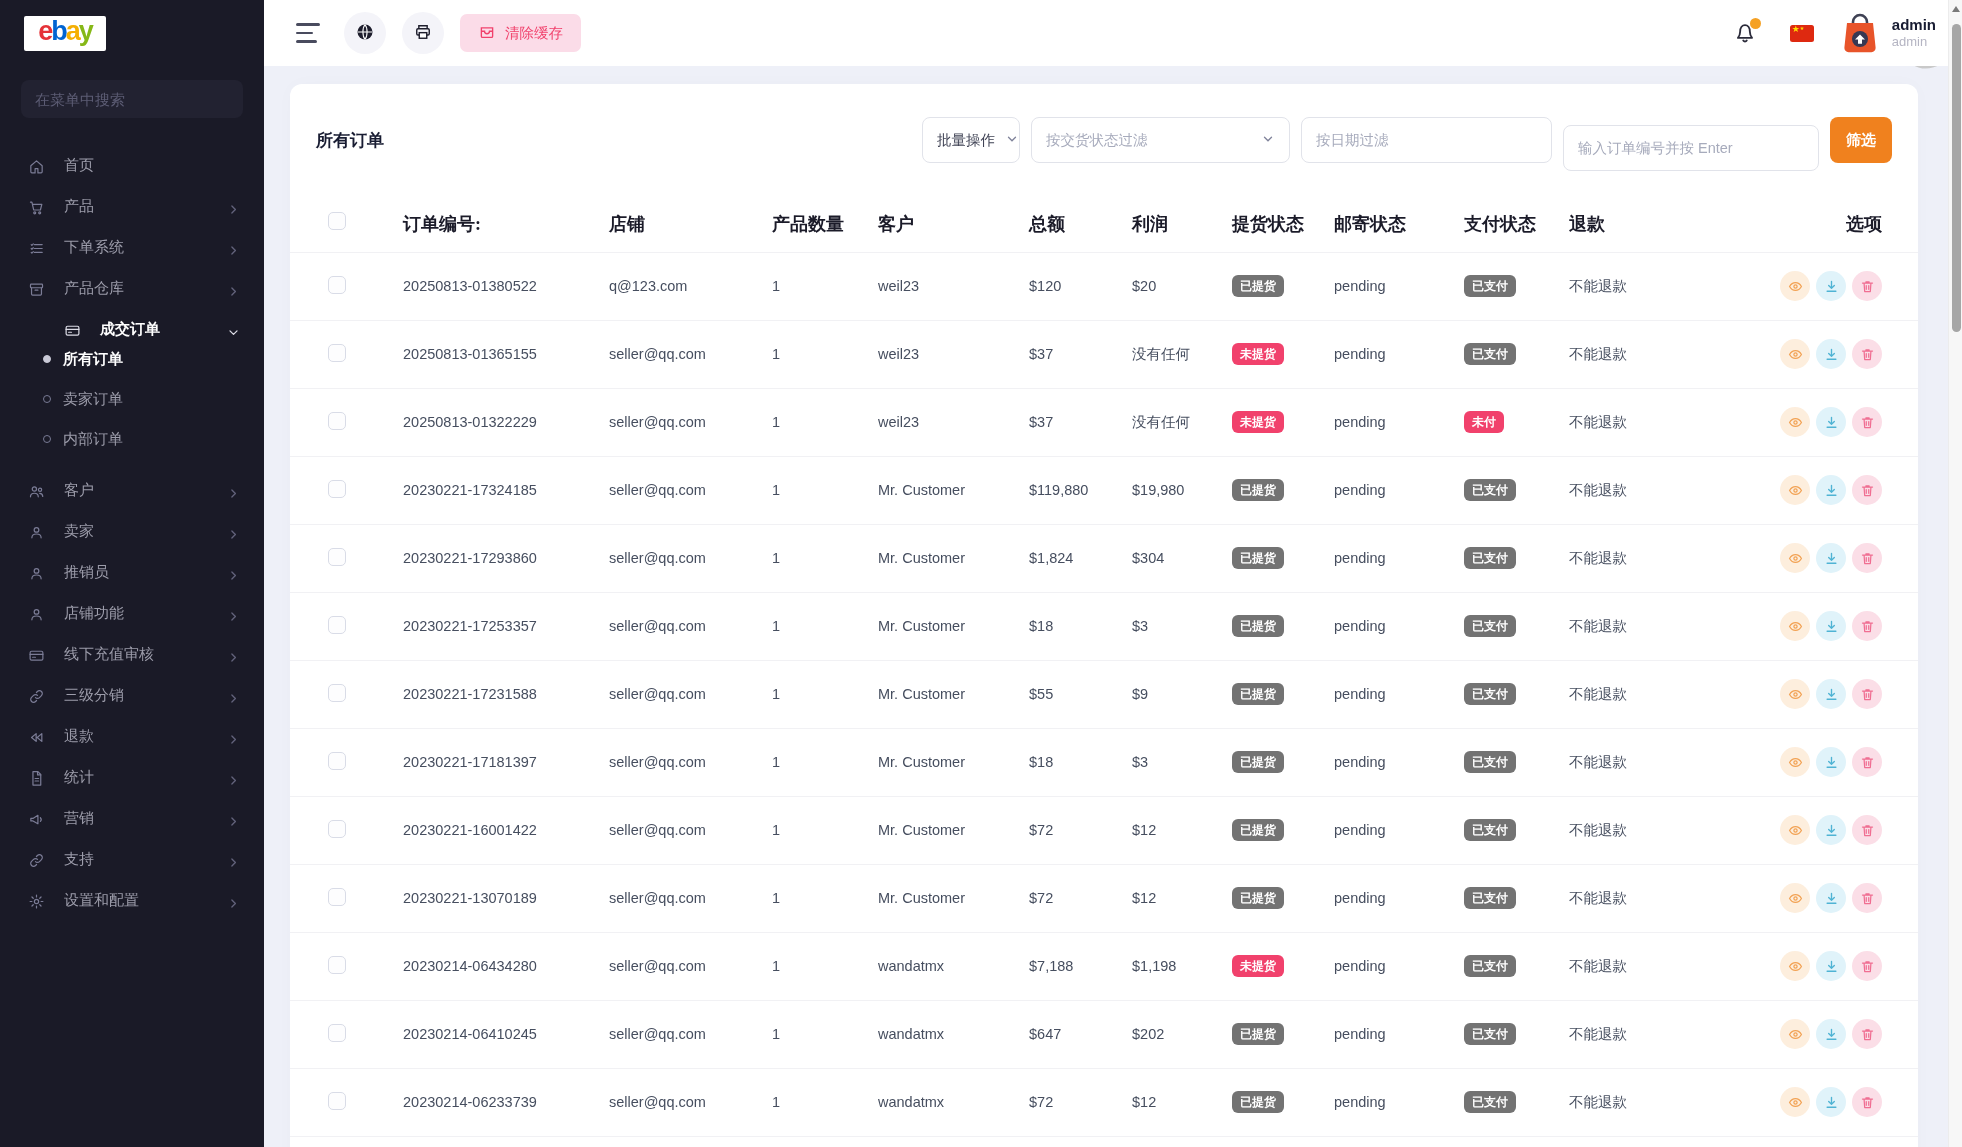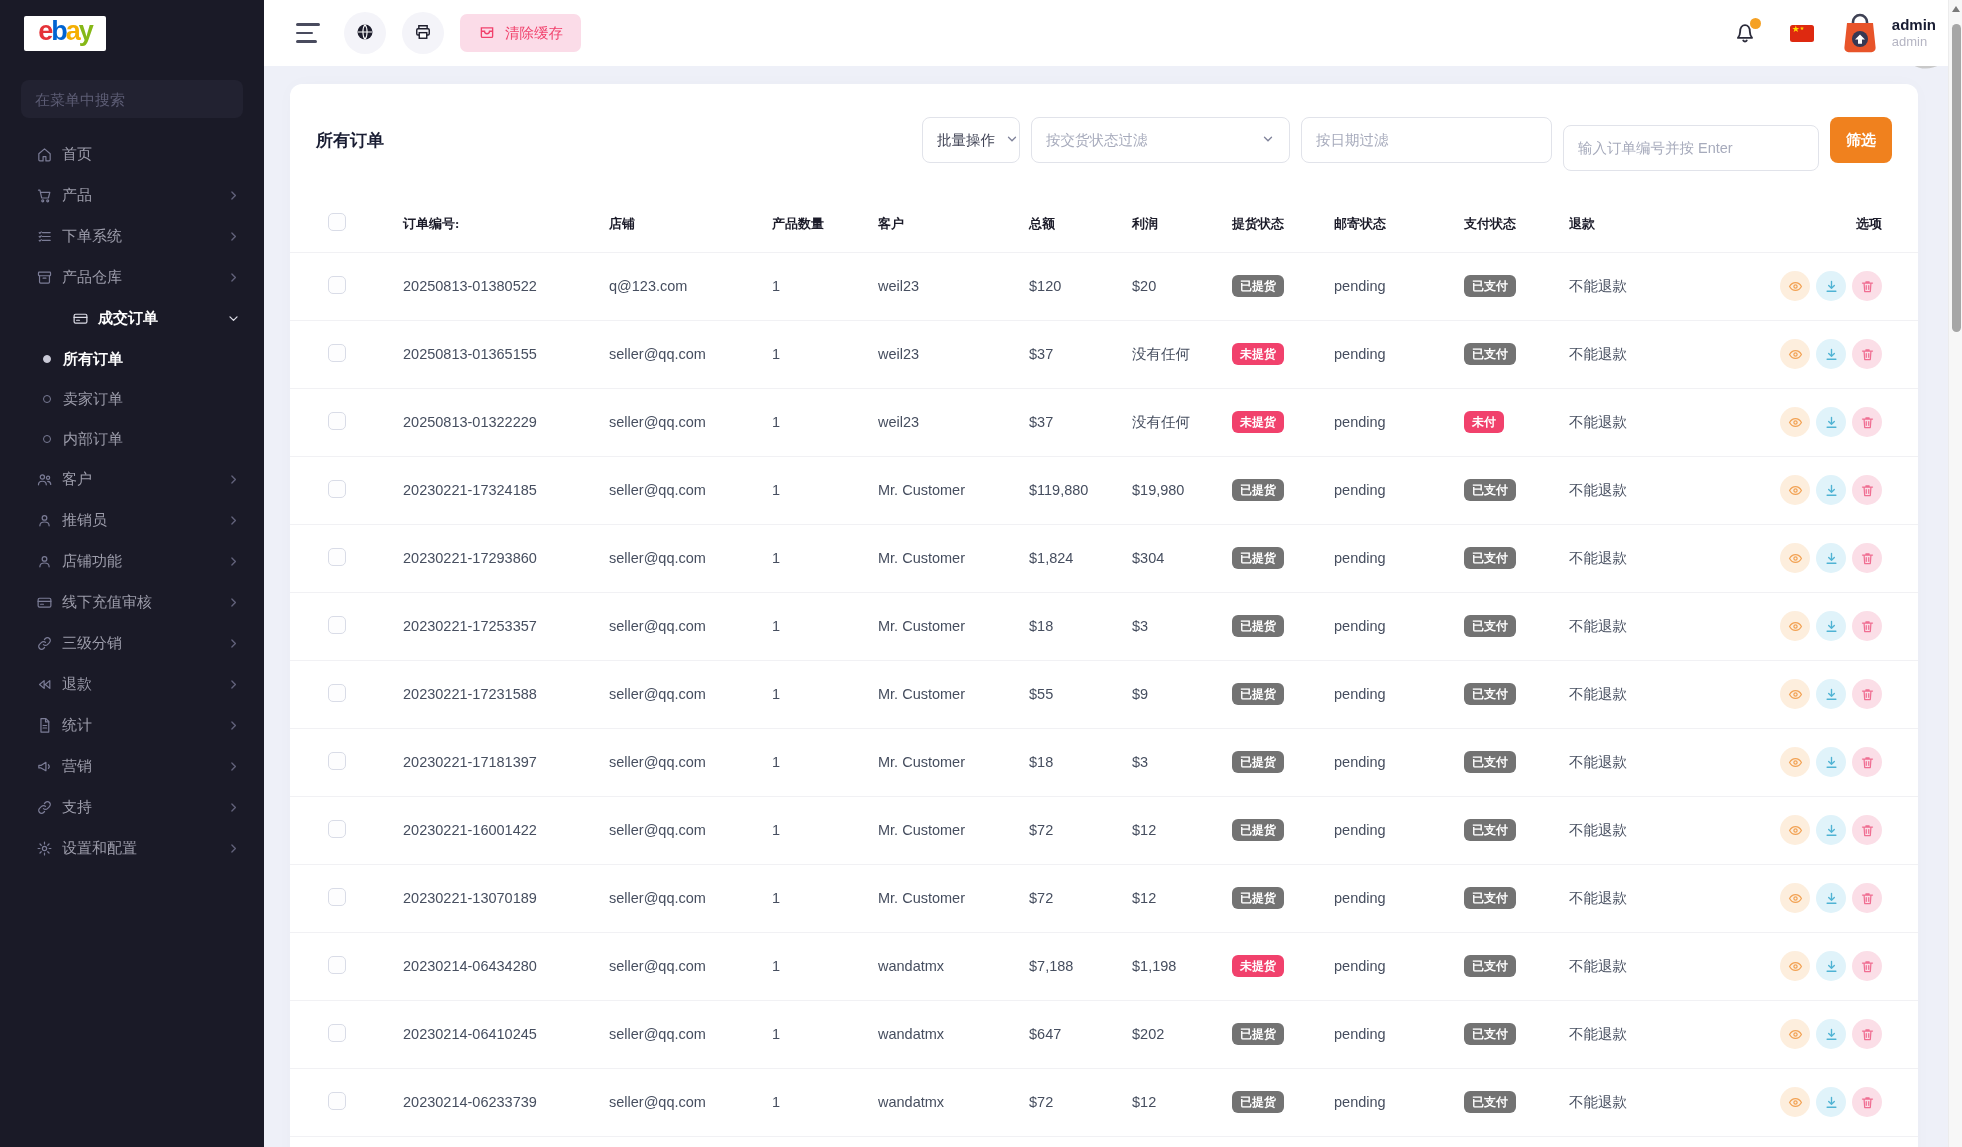"首页" .mi { align-items: center -> flex-end; gap: none -> 10px; padding: 0 24px 0 36px -> 0 24px 0 28px }
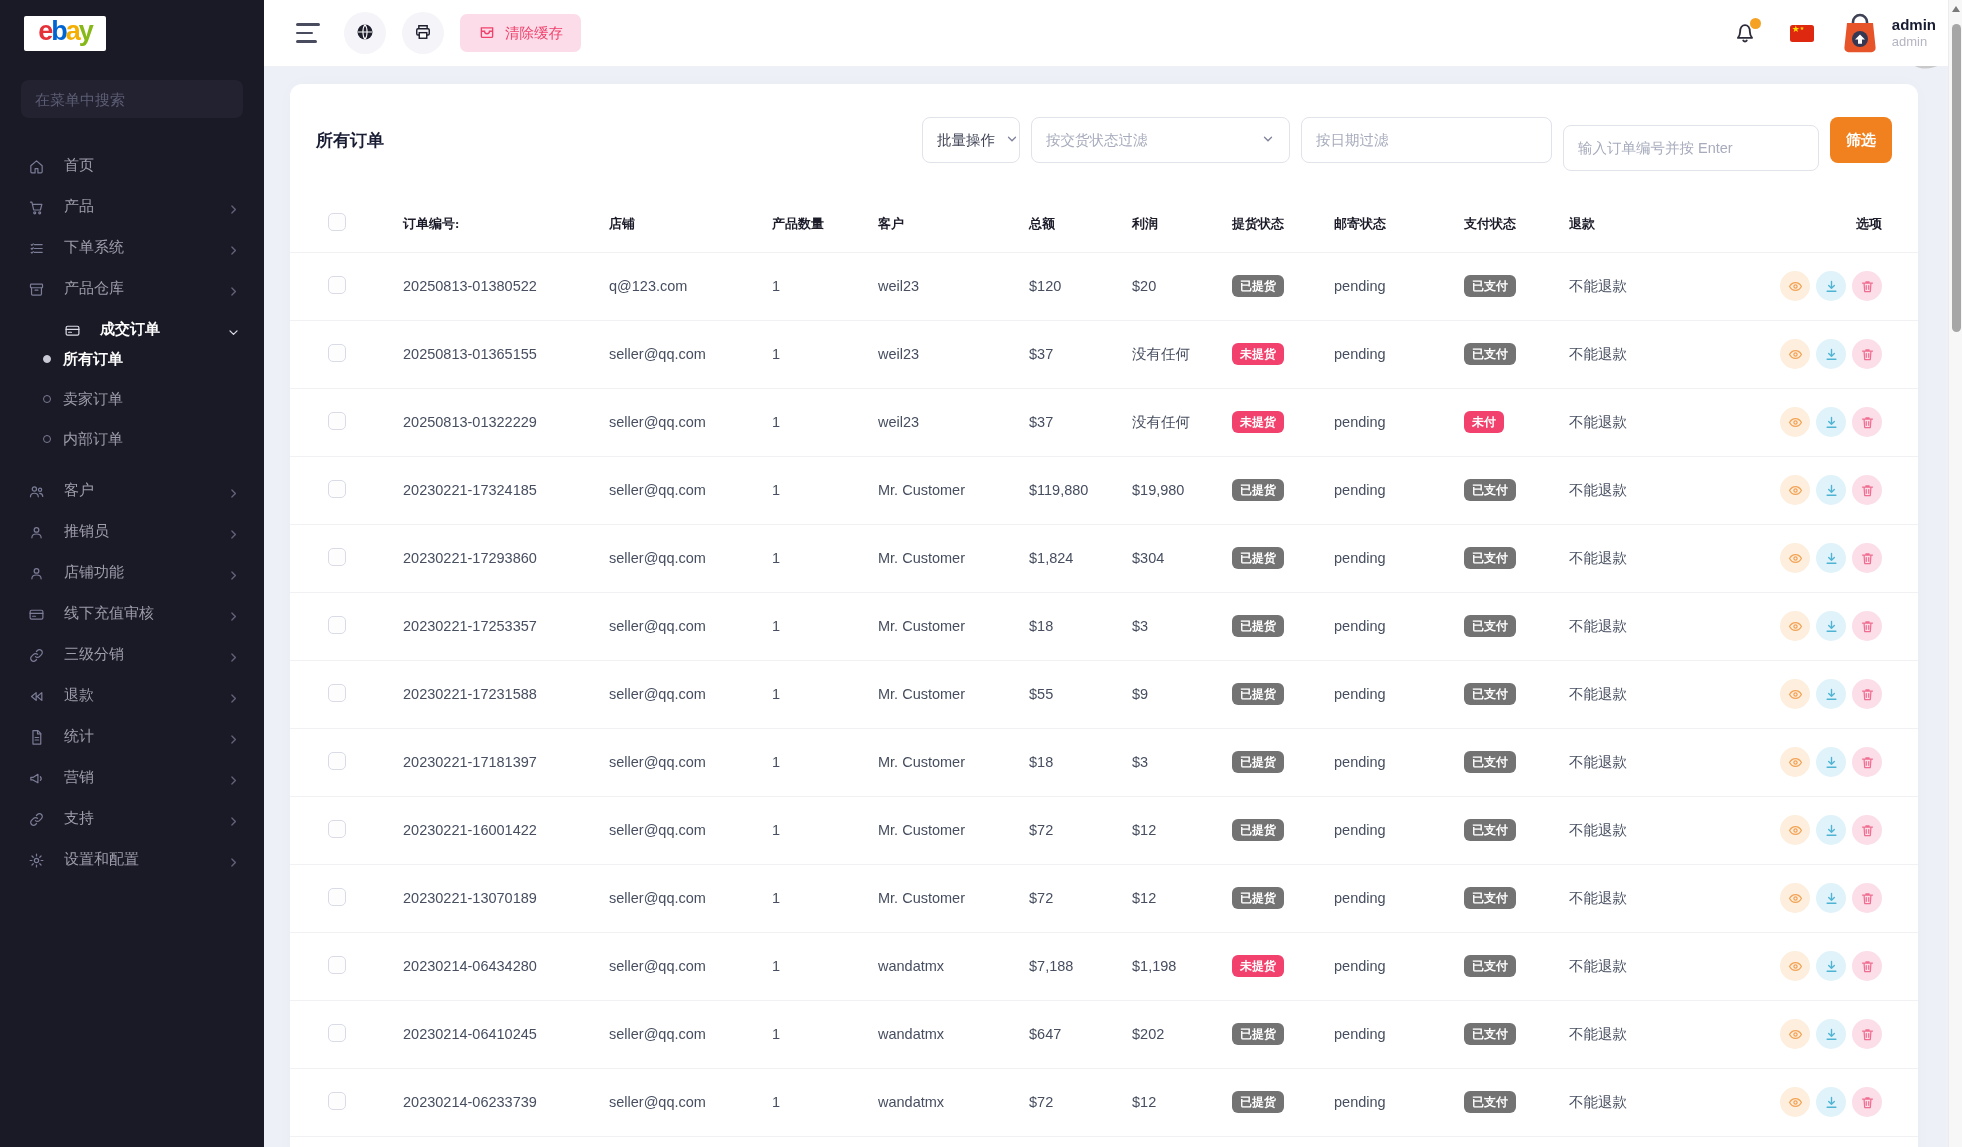"订单编号:" thead th { font-size: 13px -> 18px }
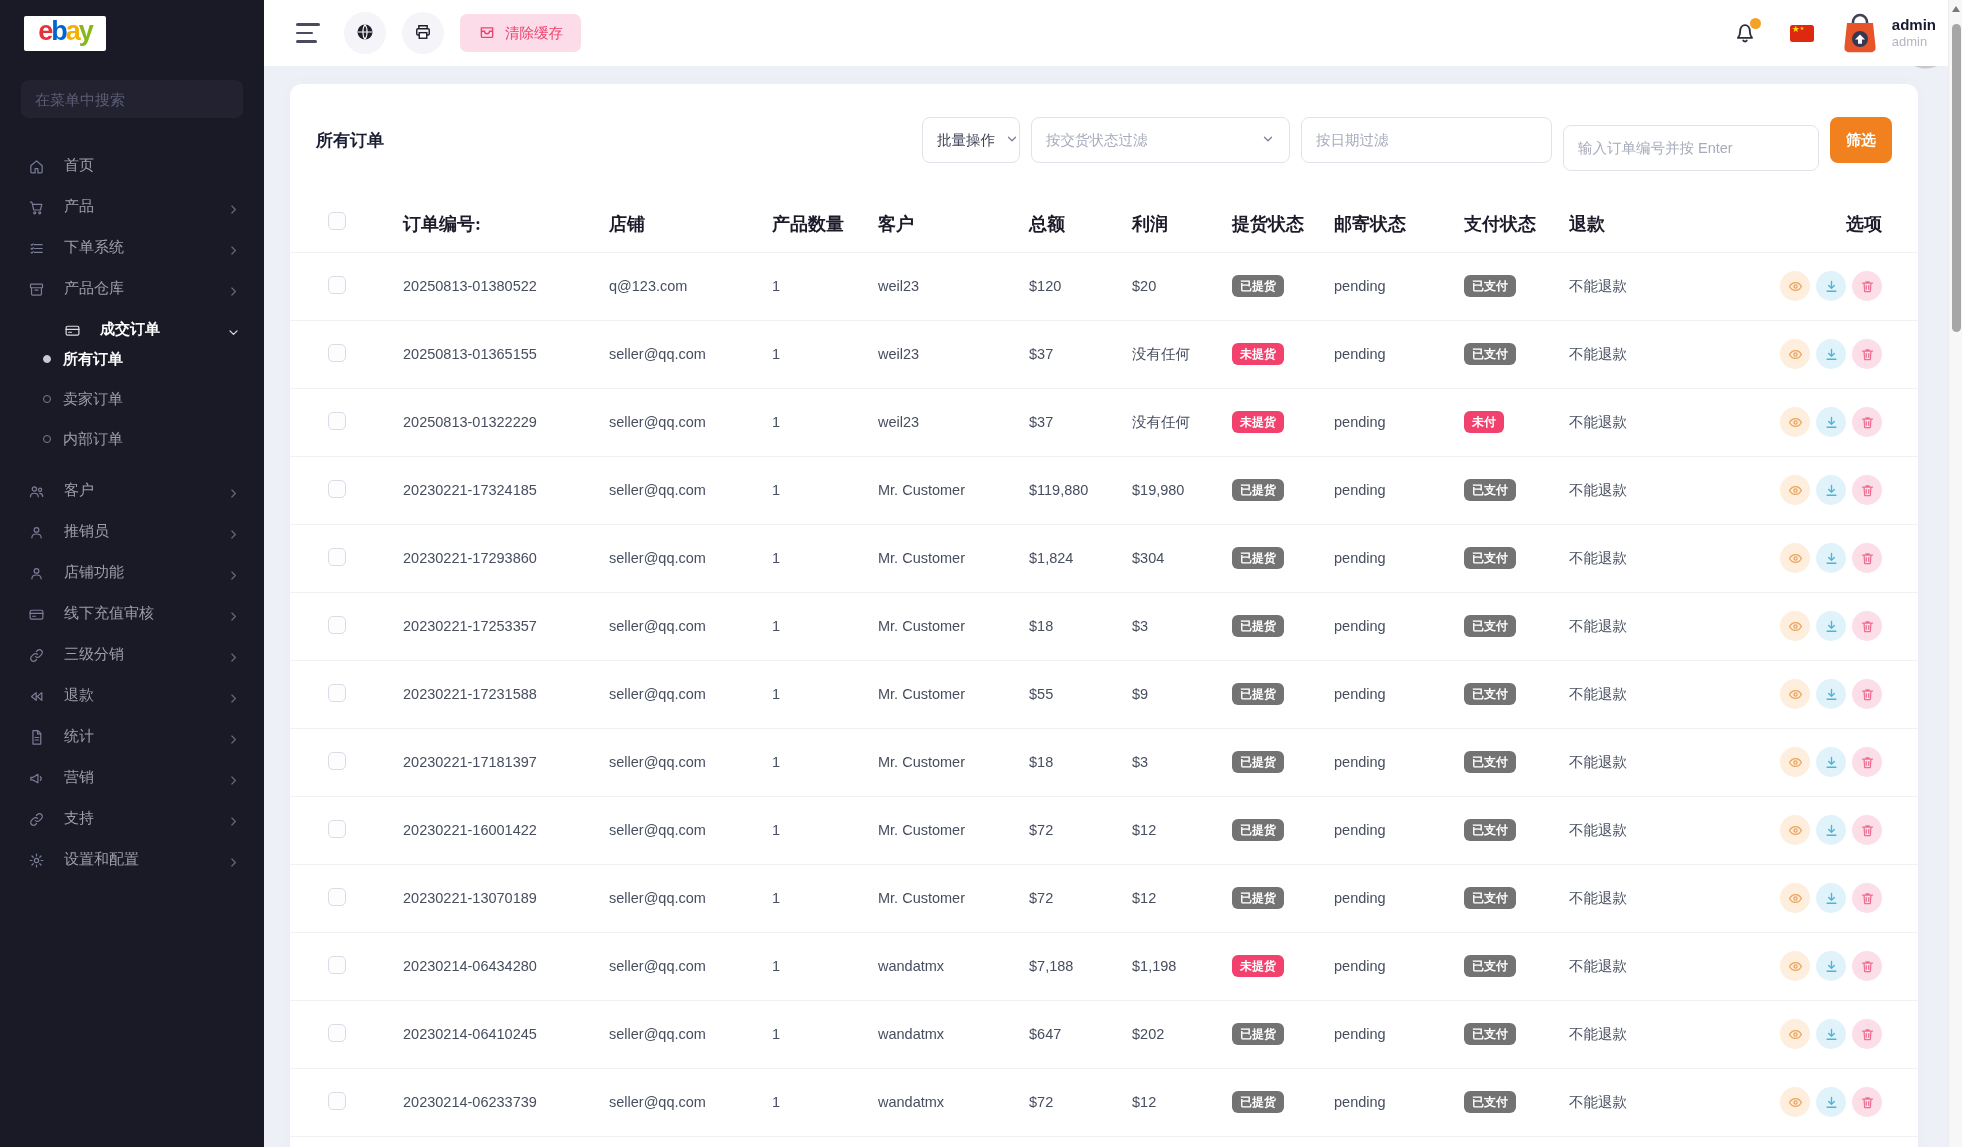"卖家" div.mi { html: none -> <div> <span> <svg> <circle></circle> <path></path> </svg> </span> <span>卖家</span> <span> <svg> <path></path> </svg> </span> </div> }
